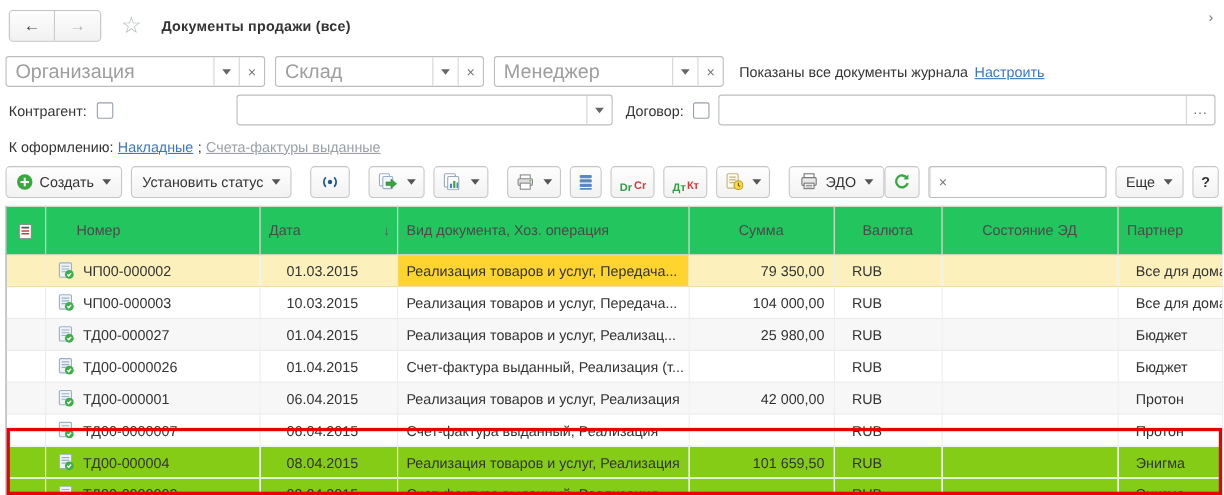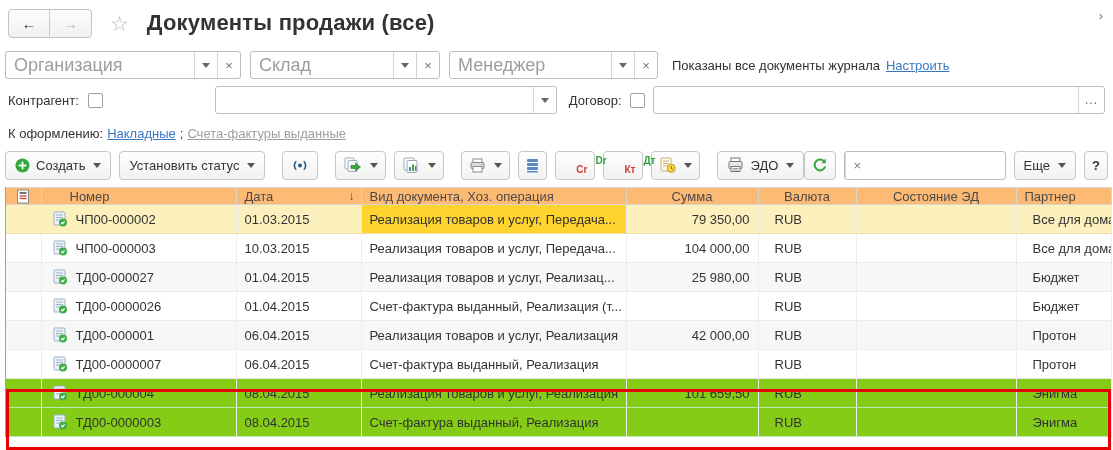"Документы продажи (все)" .title { font-size: 22px -> 13px }
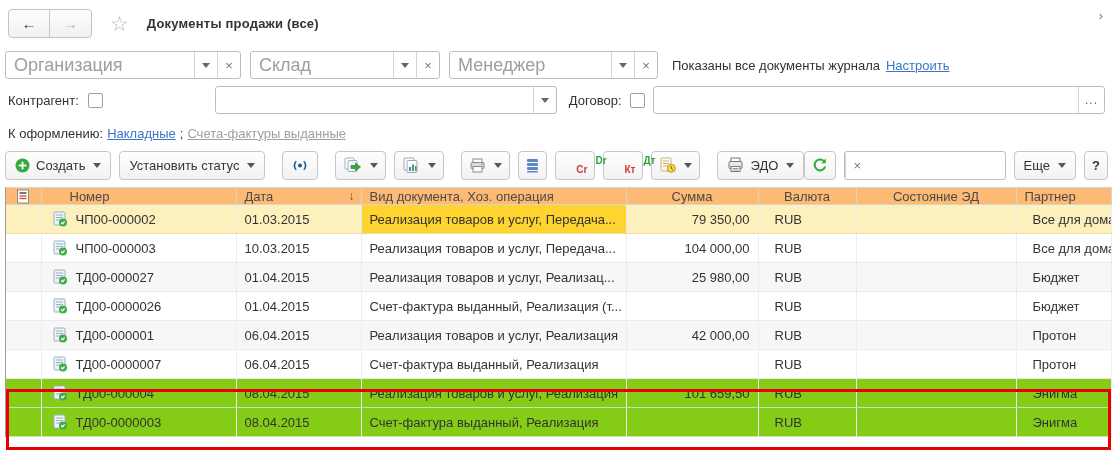"Dr" .pair .top { margin-left: 32px -> none; top: 0 -> 11px }
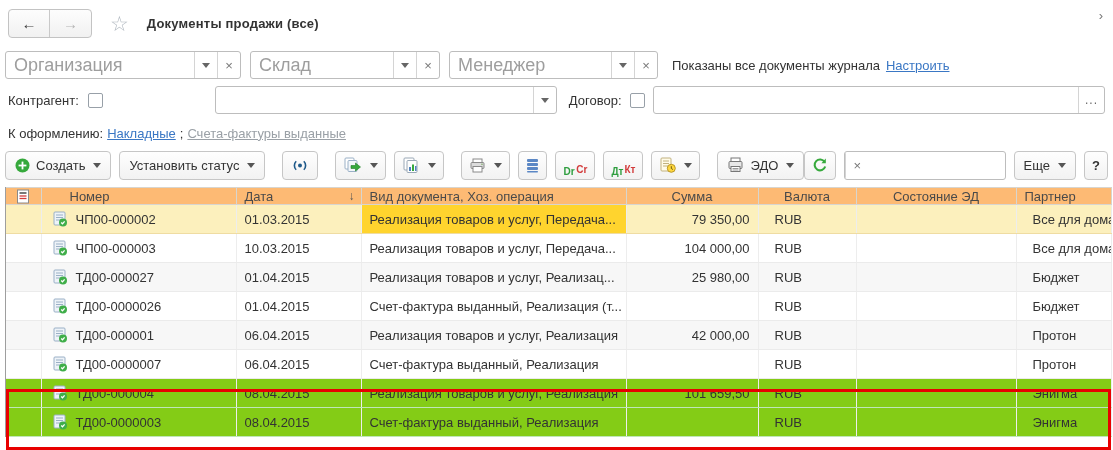"Номер" th { background: #fdba74 -> #22c55e; height: 17px -> 44px }
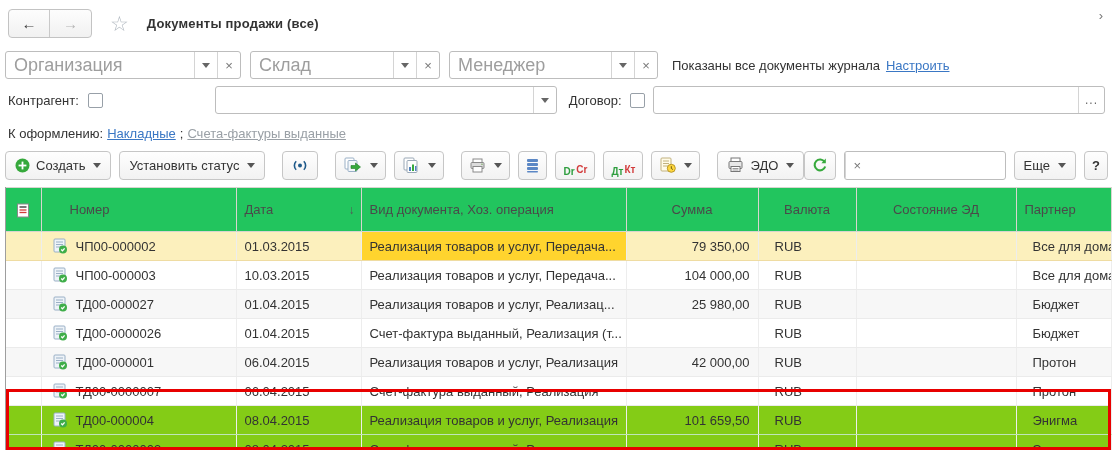"01.03.2015" td.c-date { padding-left: 8px -> 24px }
